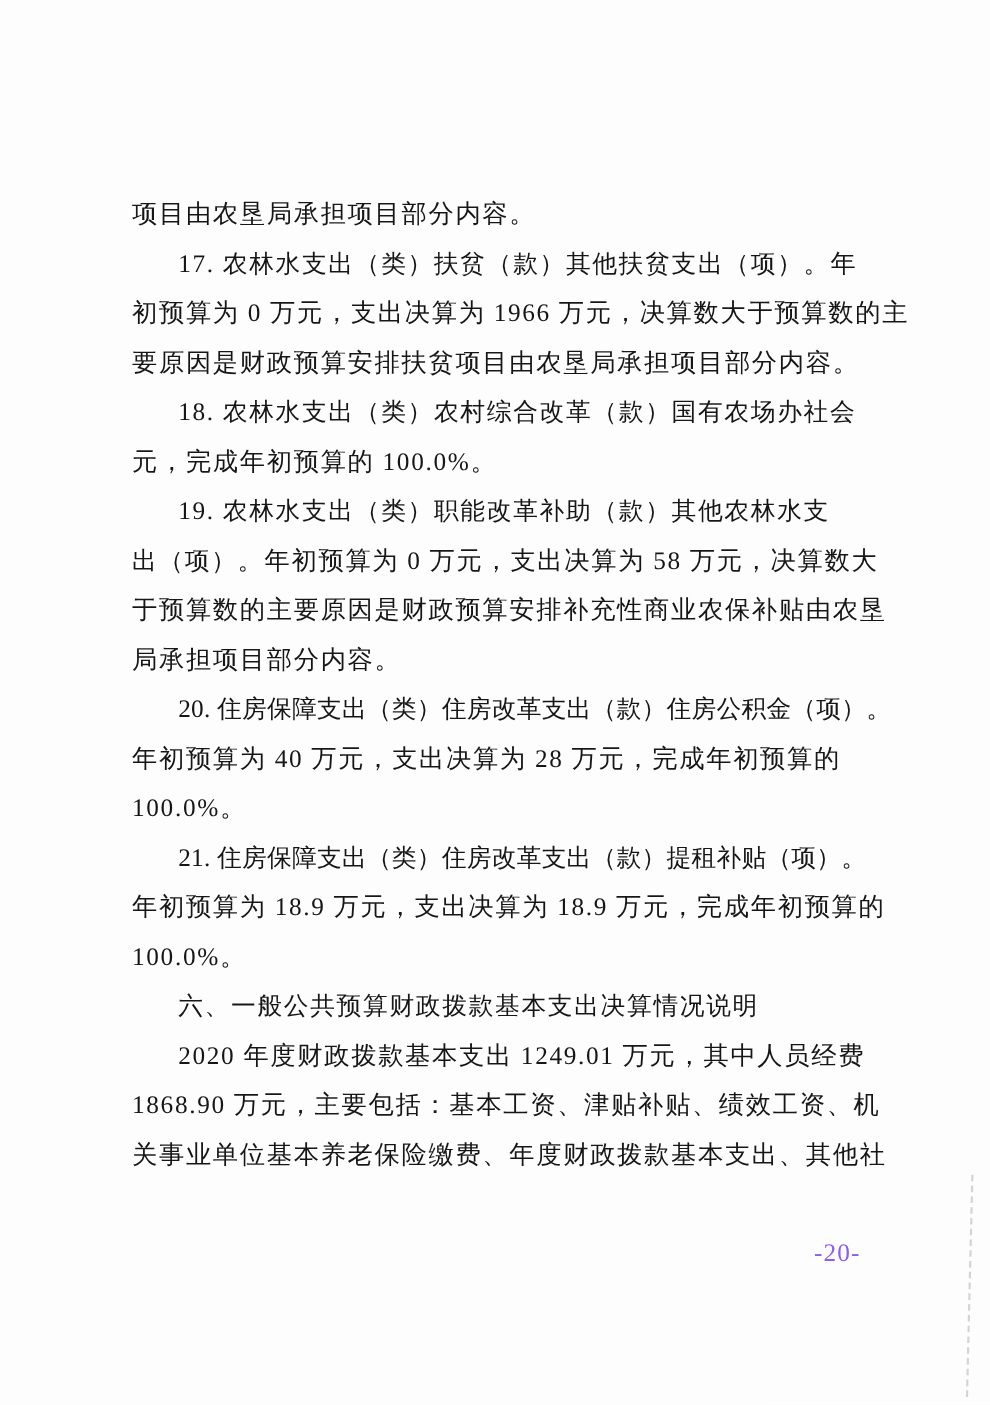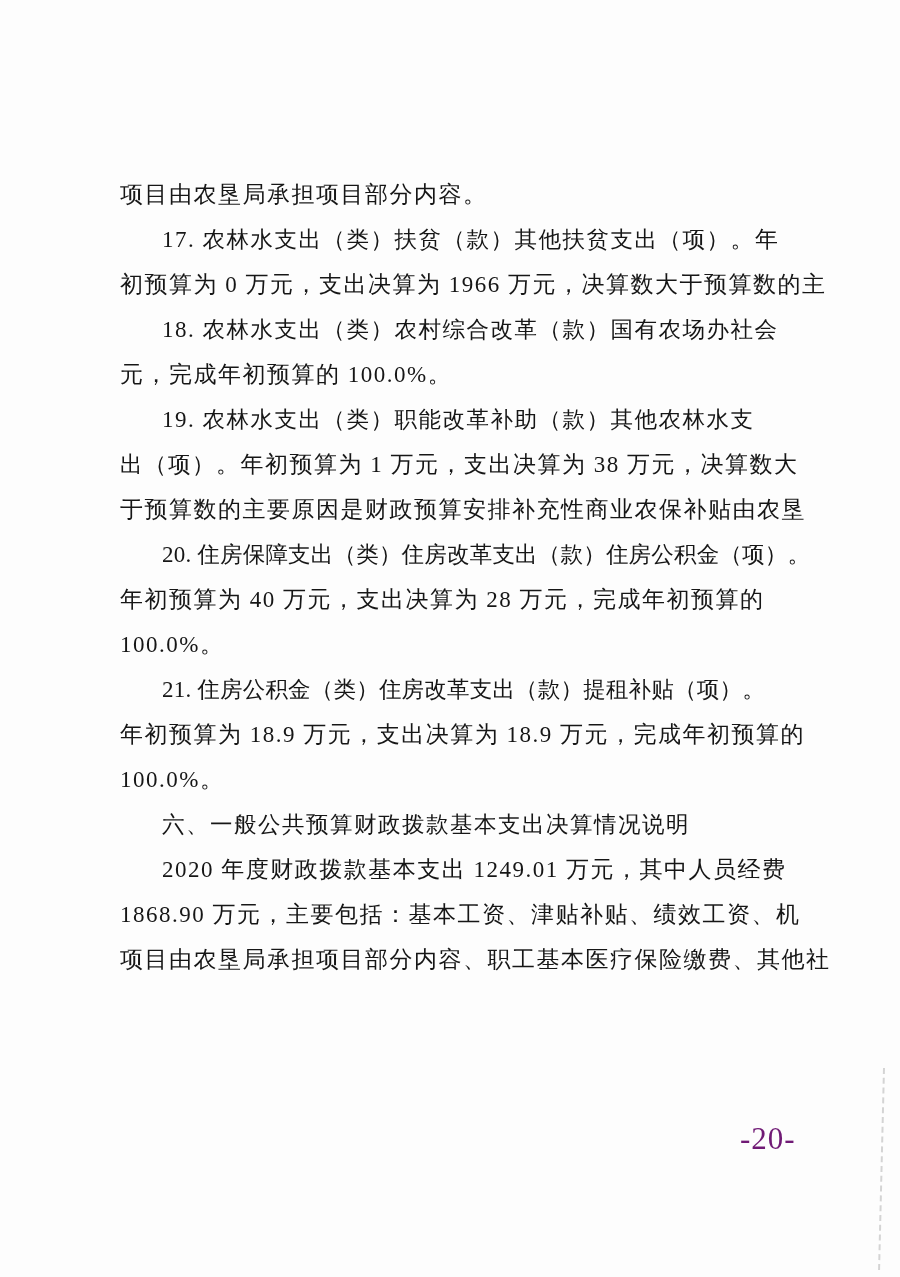"要原因是财政预算安排扶贫项目由农垦局承担项目部分内容。" div.line { html: none -> <div><span>要原因是财政预算安排扶贫项目由农垦局承担项目部分内容。</span></div> }
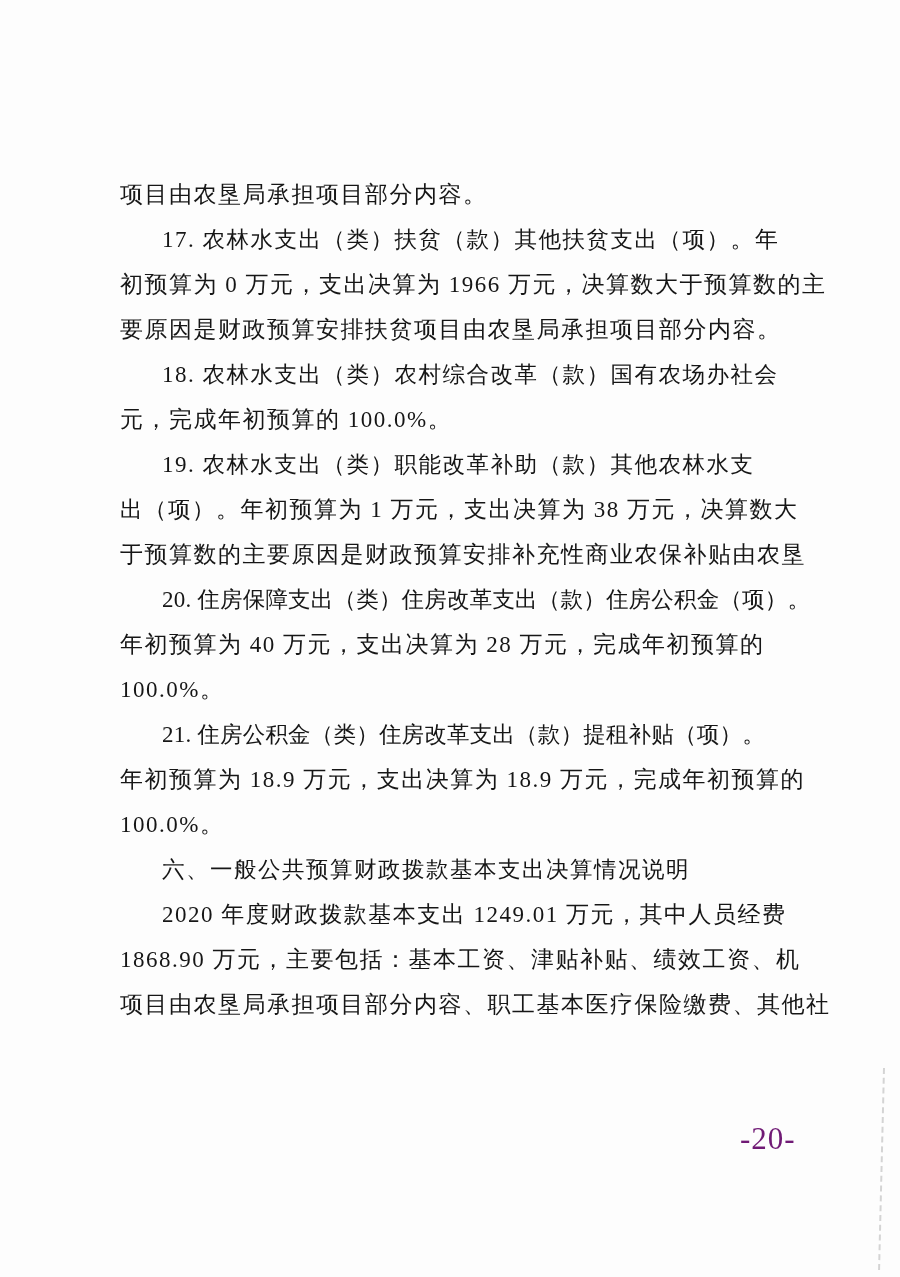"。年初预算为 1 万元，支出决算为 38 万元，决算数大" span.reg { text: 1 万元，支出决算为 38 -> 0 万元，支出决算为 58 }
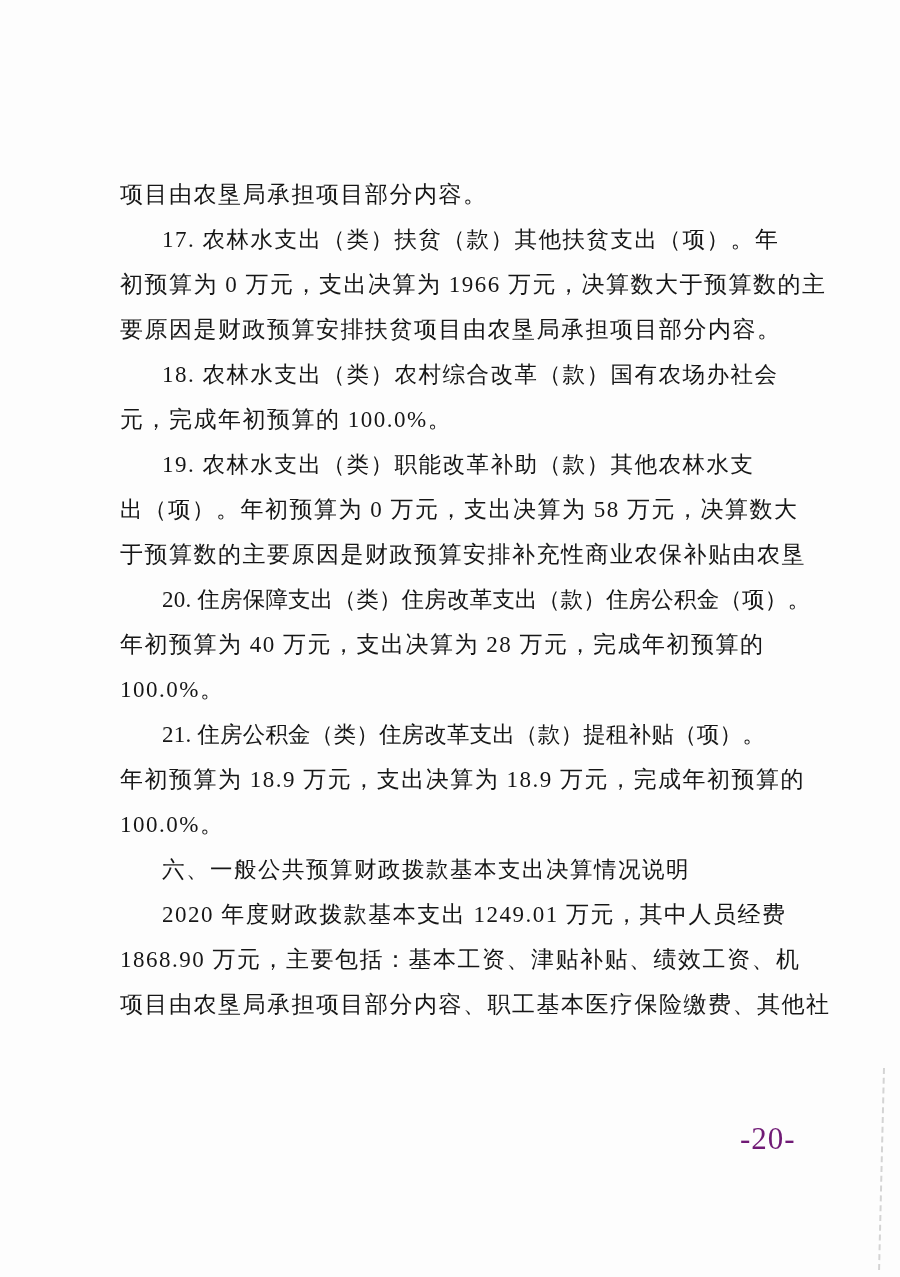"局承担项目部分内容。" div.line { html: none -> <div><span>局承担项目部分内容。</span></div> }
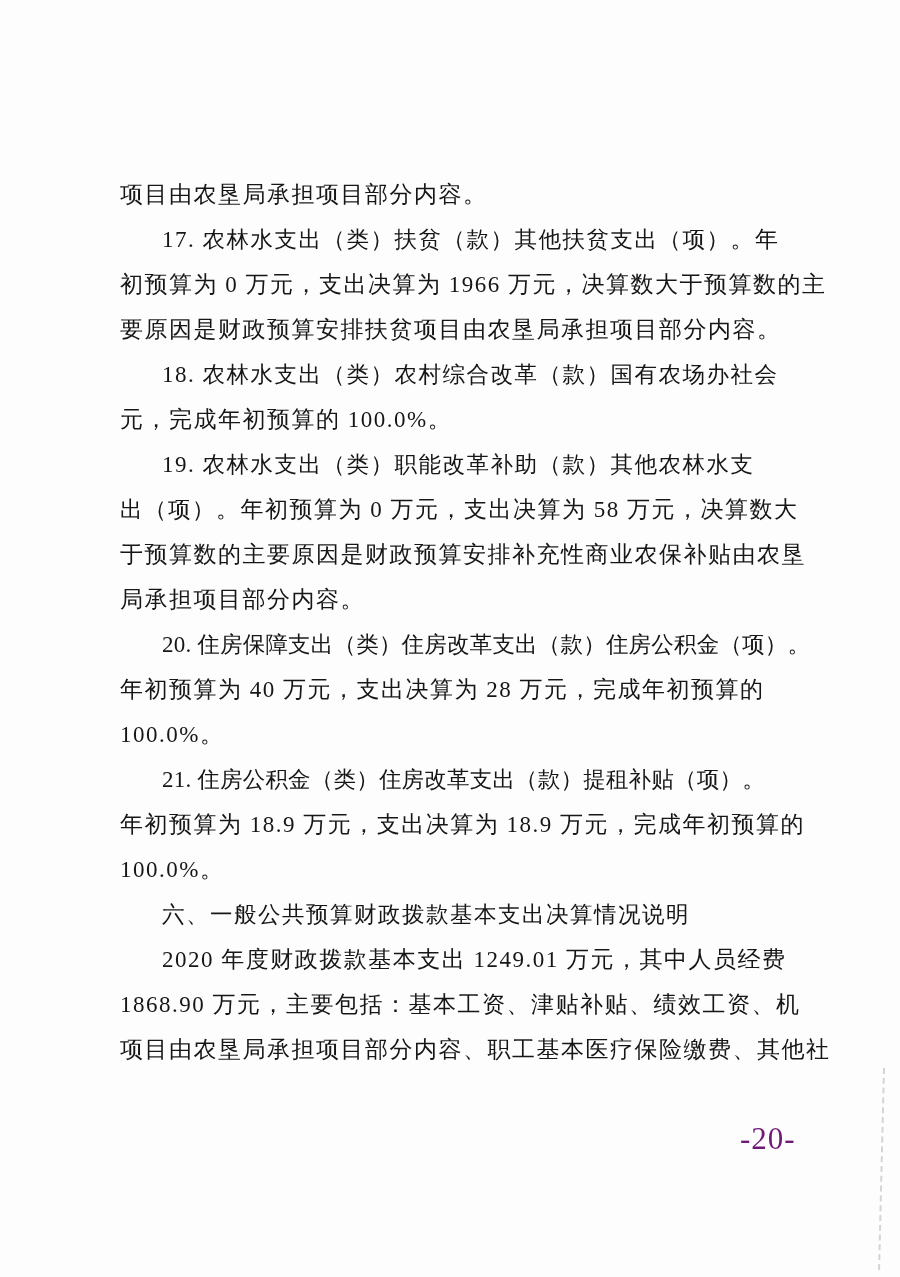"住房公积金（类）住房改革支出（款）提租补贴（项）" span.b { text: 公积金 -> 保障支出 }
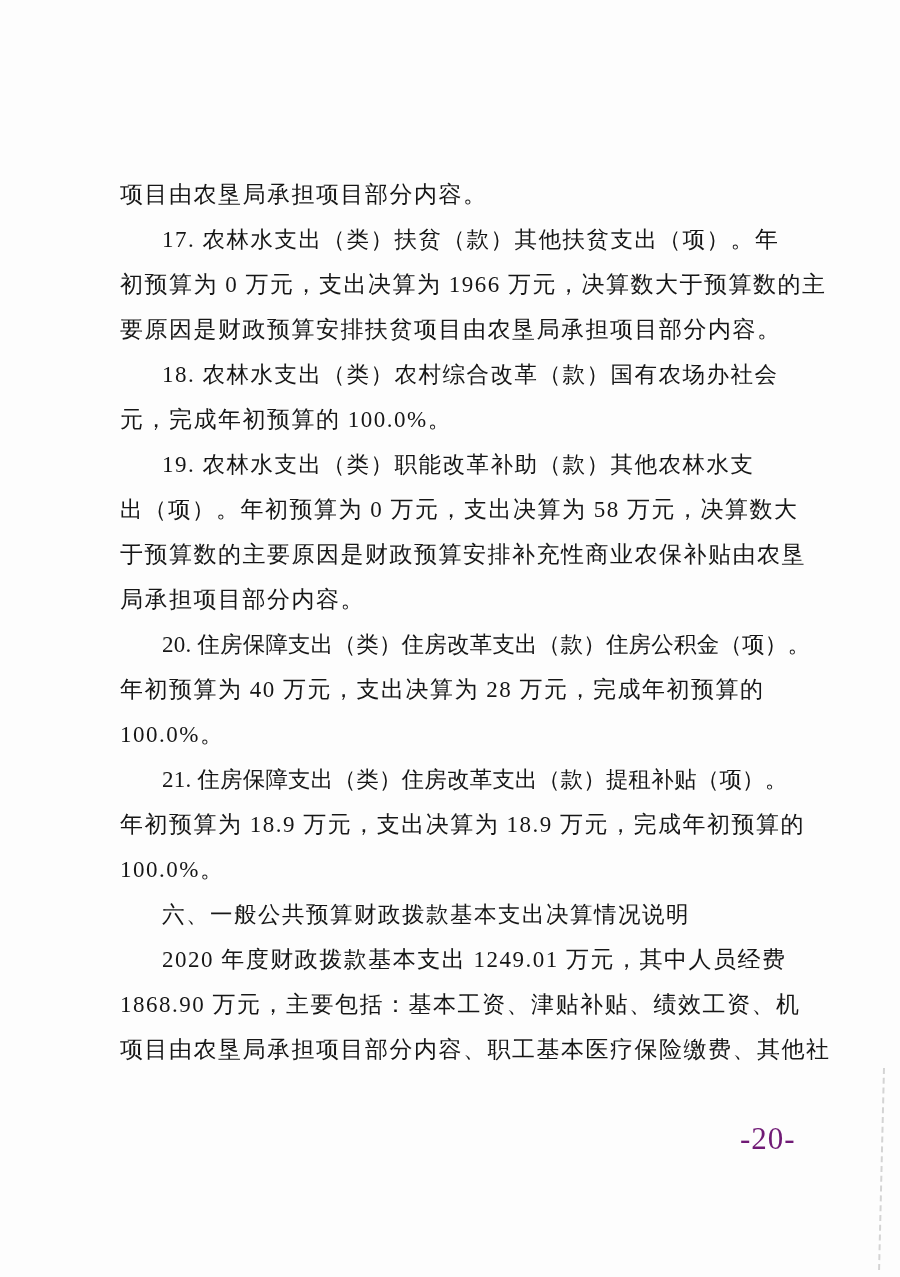"项目由农垦局承担项目部分内容、职工基本医疗保险缴费、其他社" span.reg { text: 项目由农垦局承担项目部分内容、职工基本医疗保险缴费 -> 关事业单位基本养老保险缴费、年度财政拨款基本支出 }
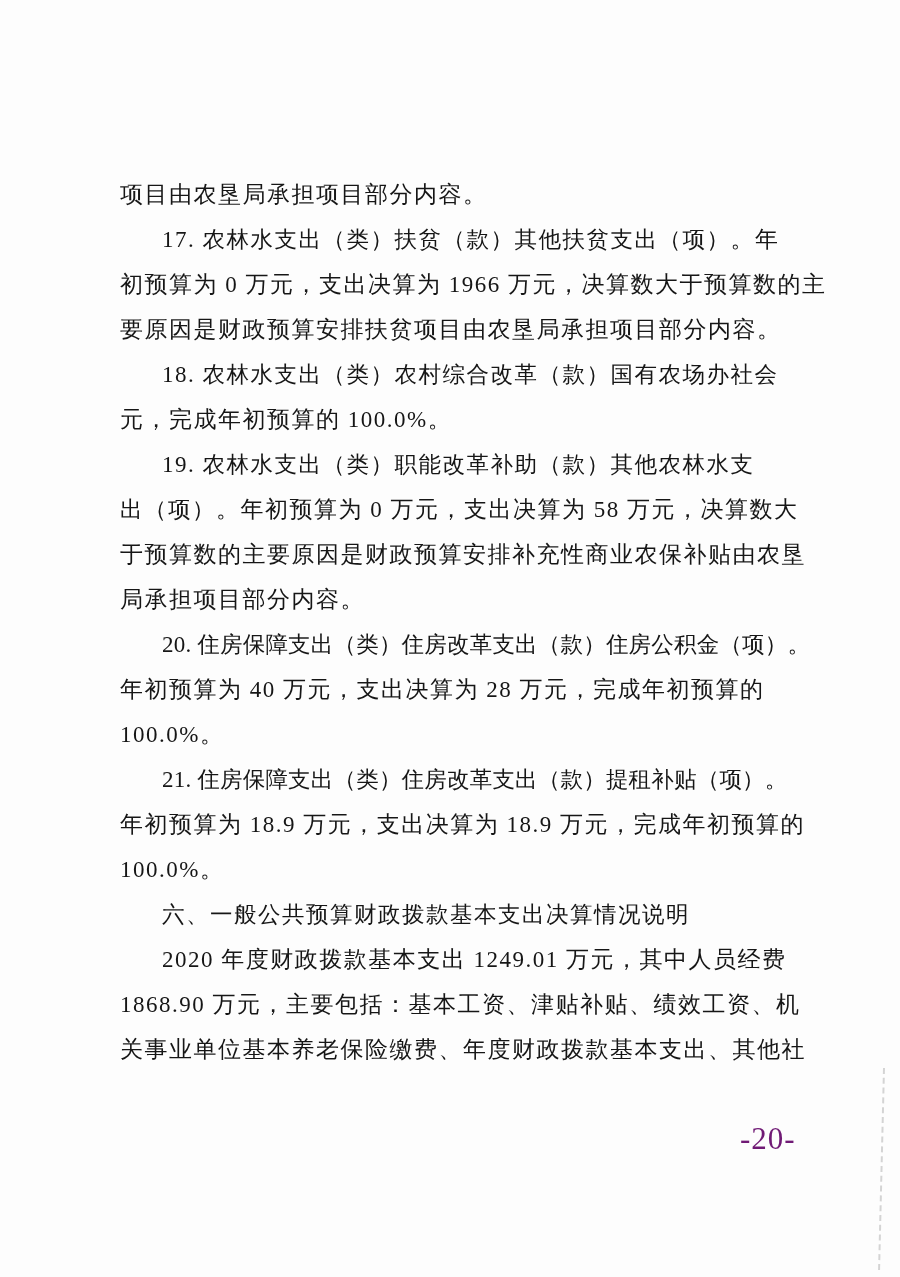"-20-" .page-number { color: #701a75 -> #8b5cf6; font-size: 31px -> 23px }
